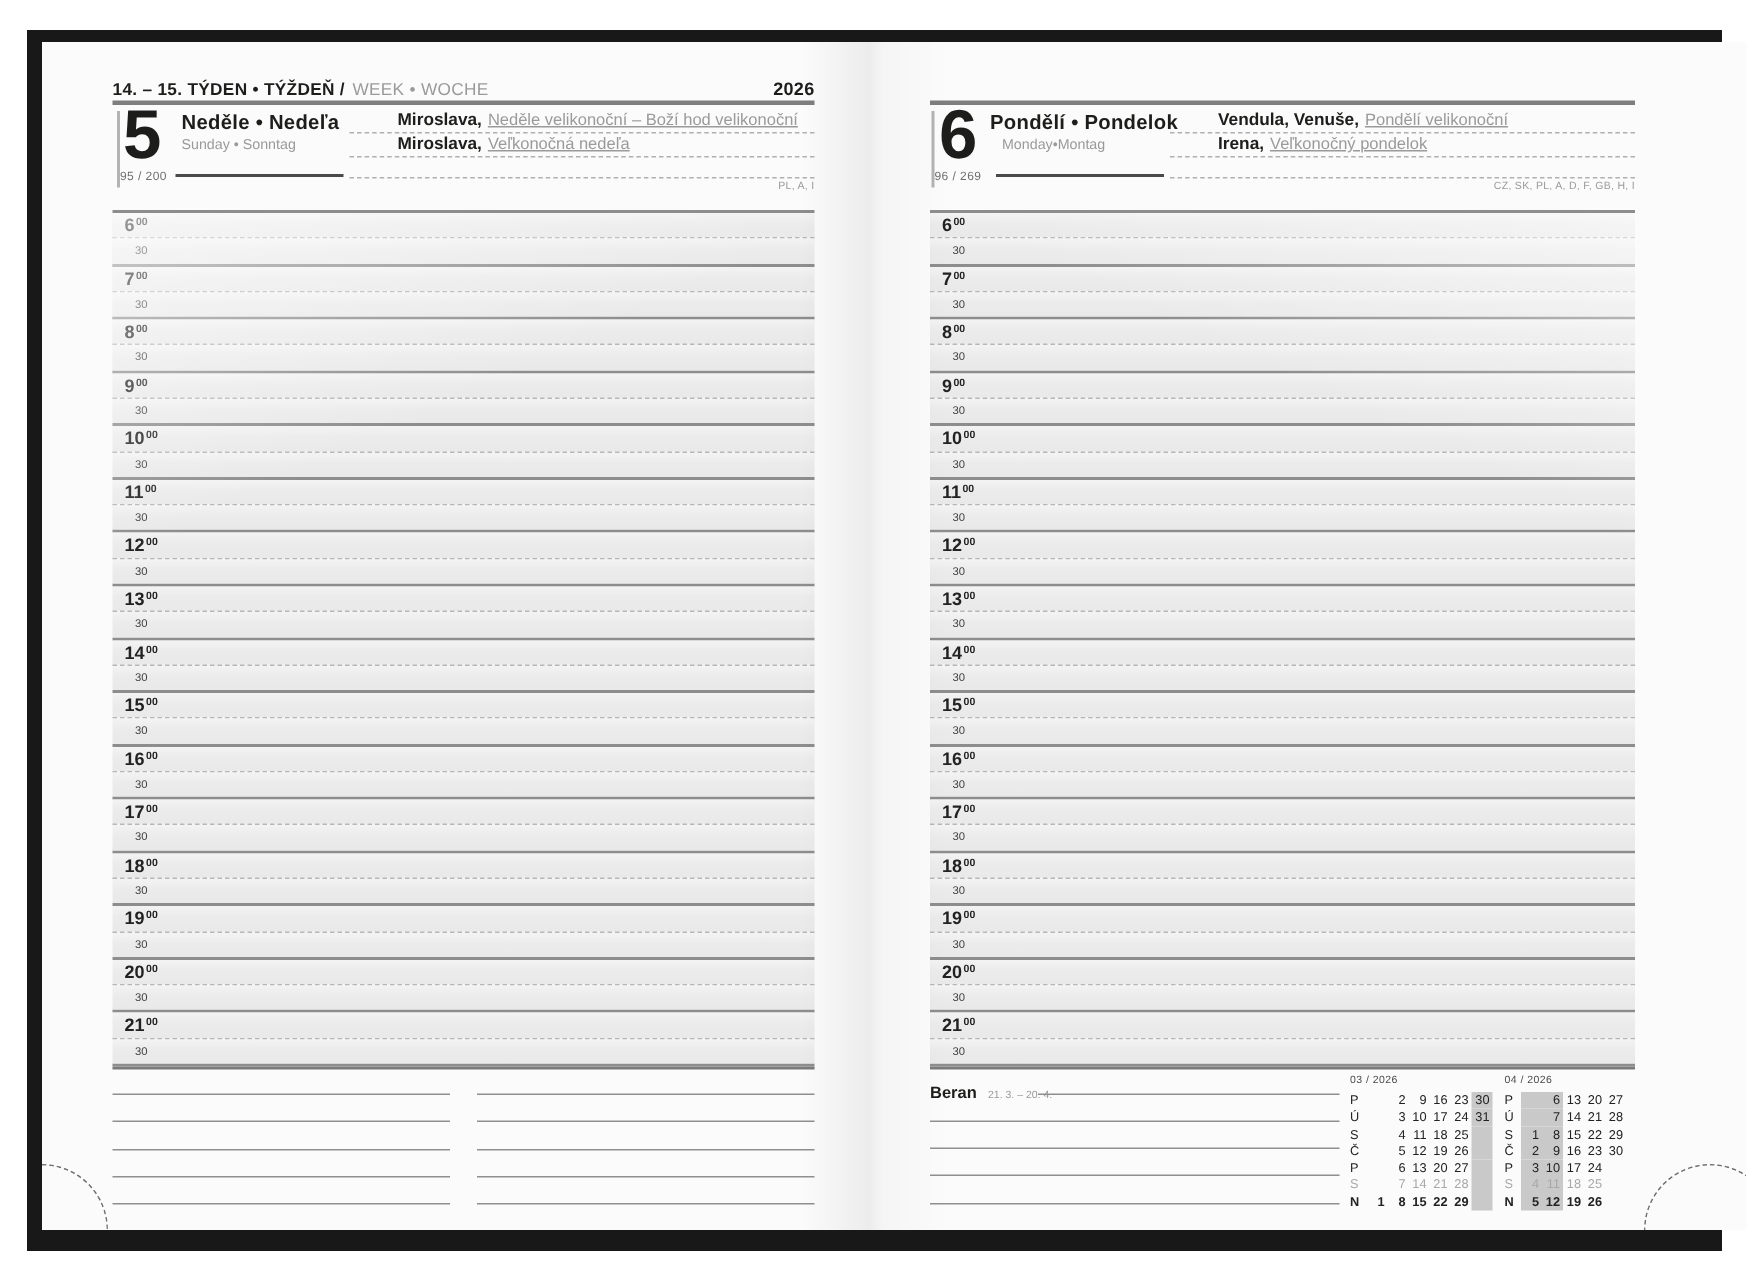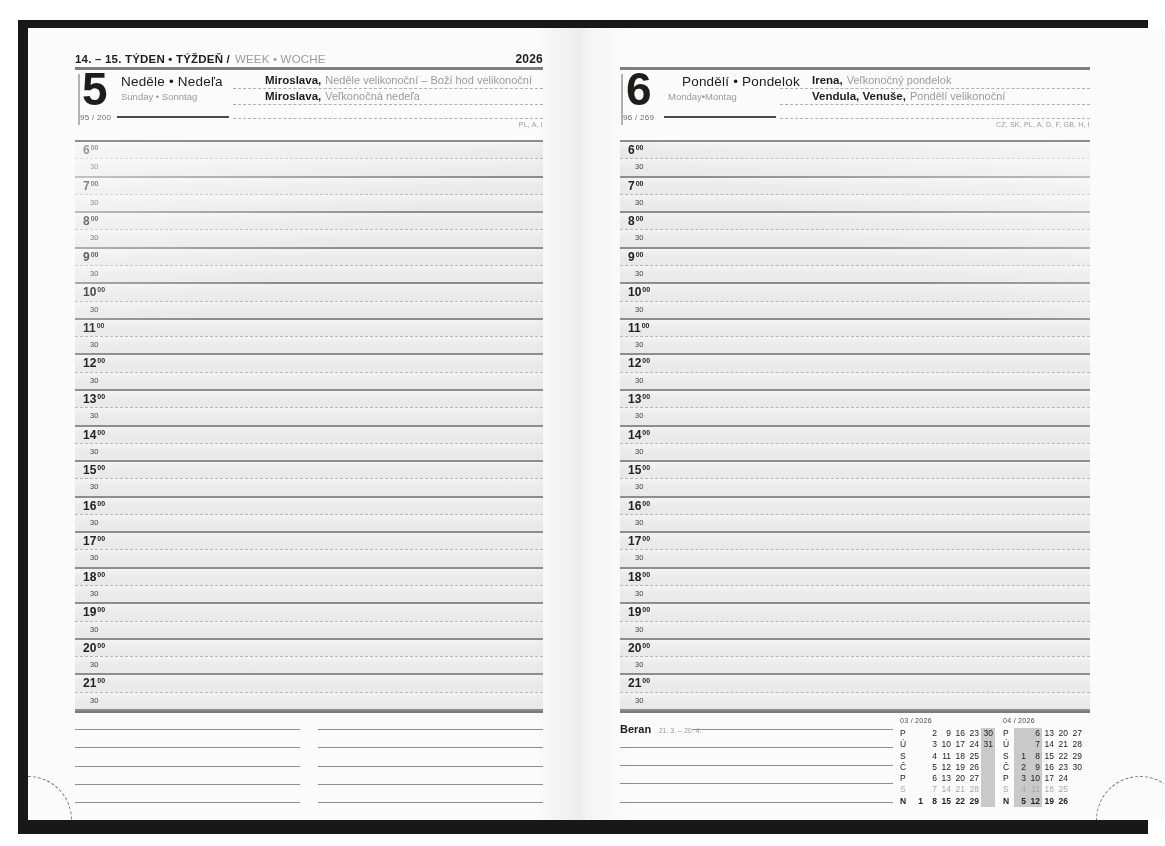"Neděle • Nedeľa" .dn-bold { font-weight: 400 -> 700 }
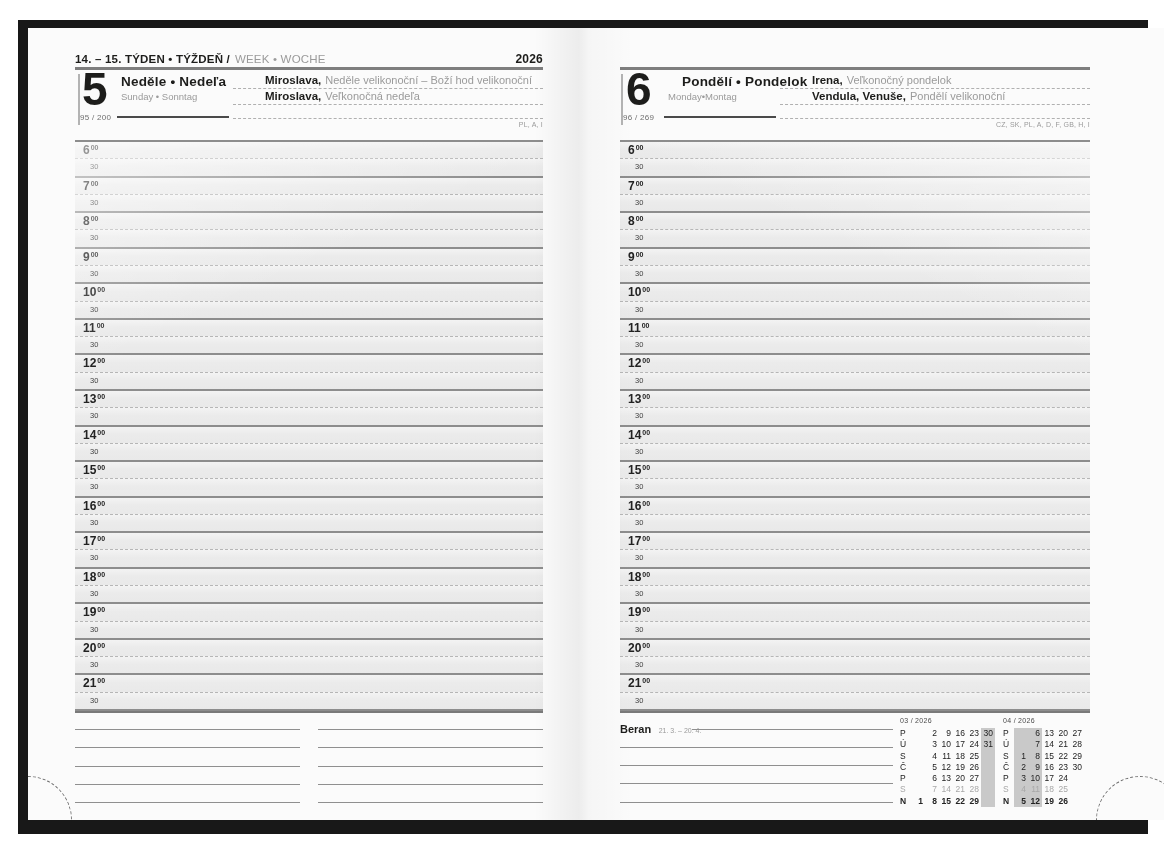"Neděle velikonoční – Boží hod" .name-row .ng { text-decoration: none -> underline }
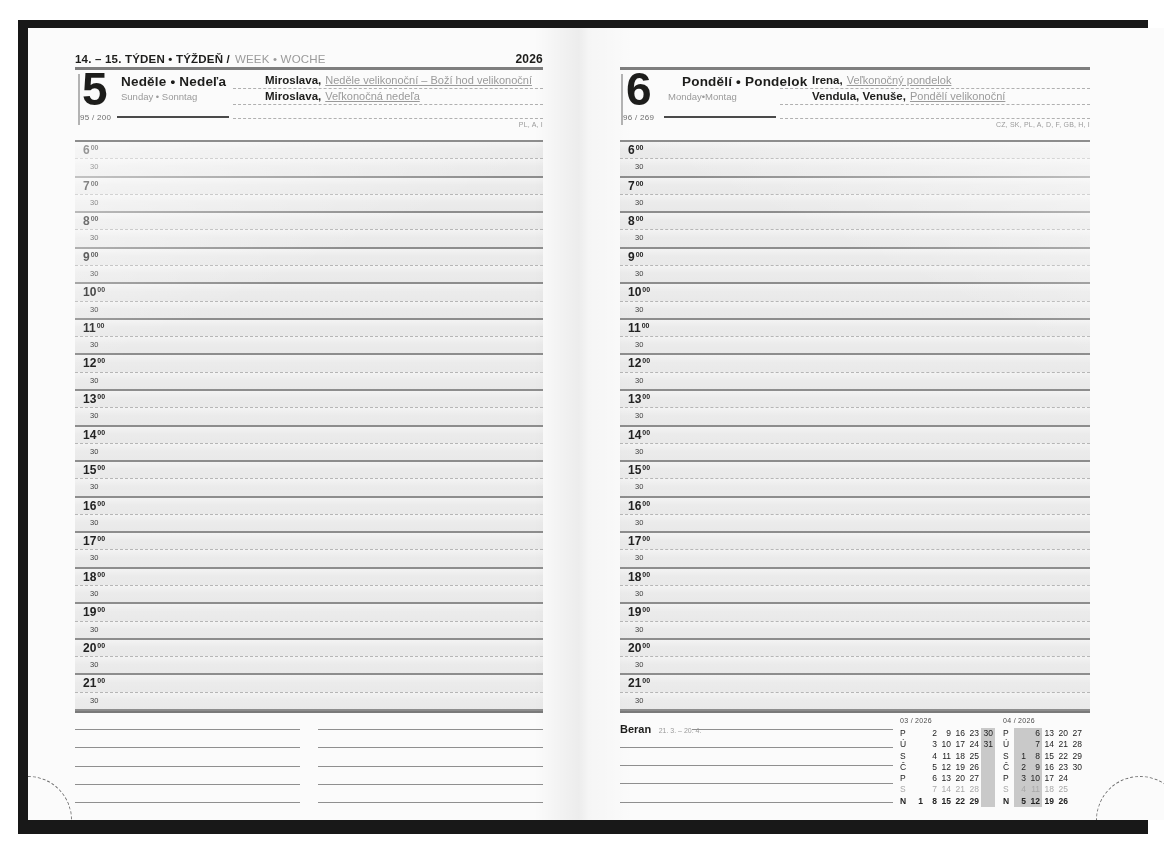"Pondělí • Pondelok" div.dn-bold { left: 98px -> 76px }
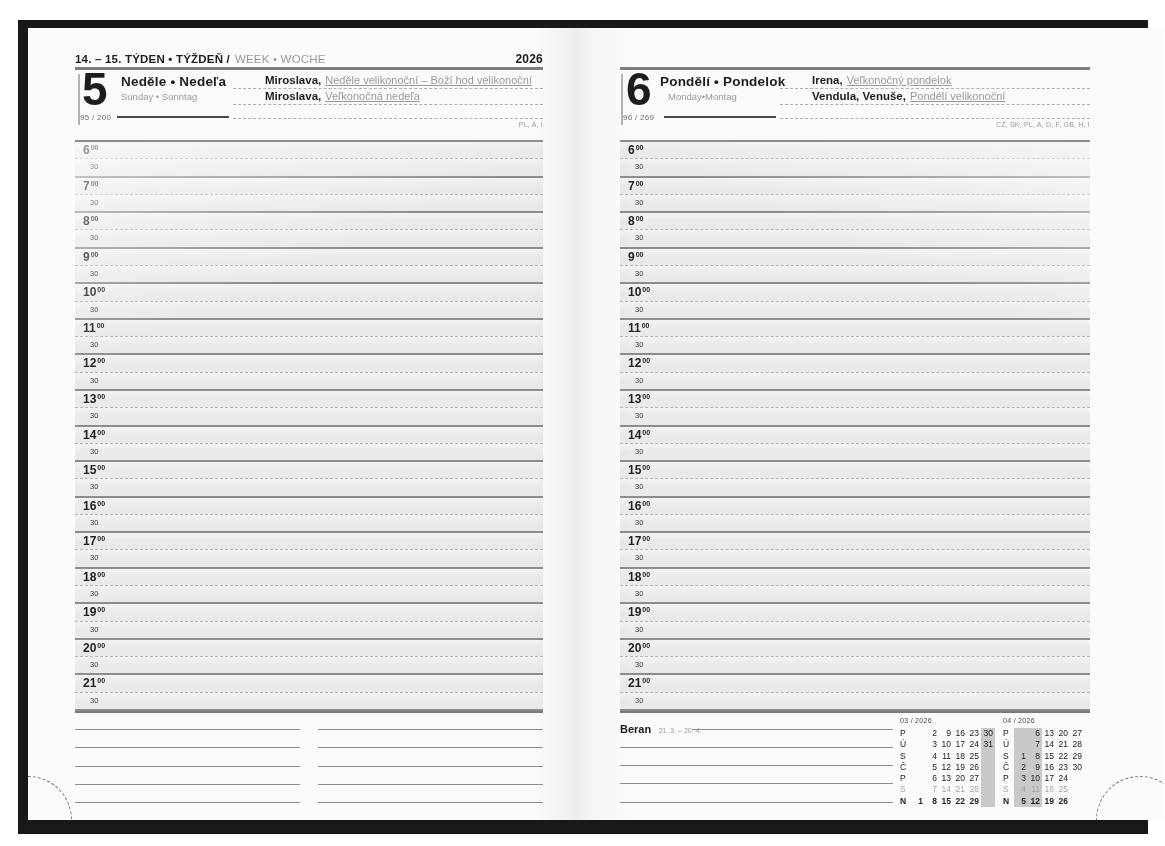"Irena," div.name-row { order: before "Vendula, Venuše," -> after "Vendula, Venuše," }
